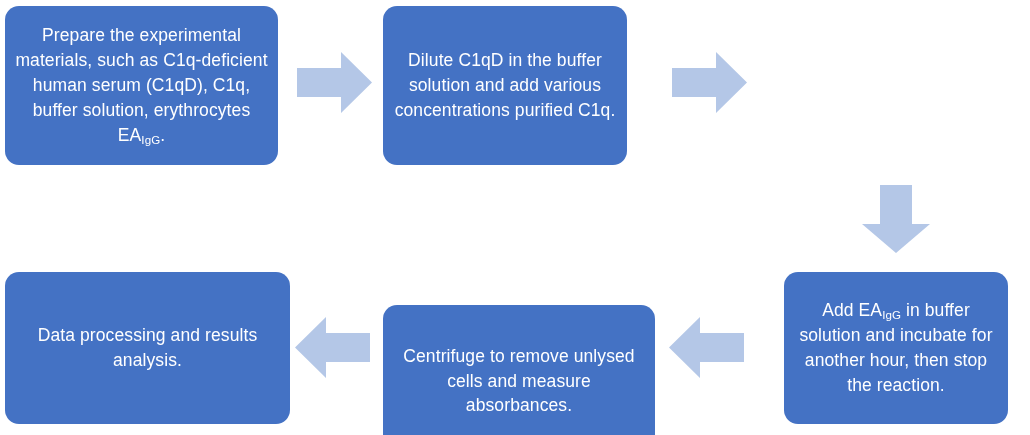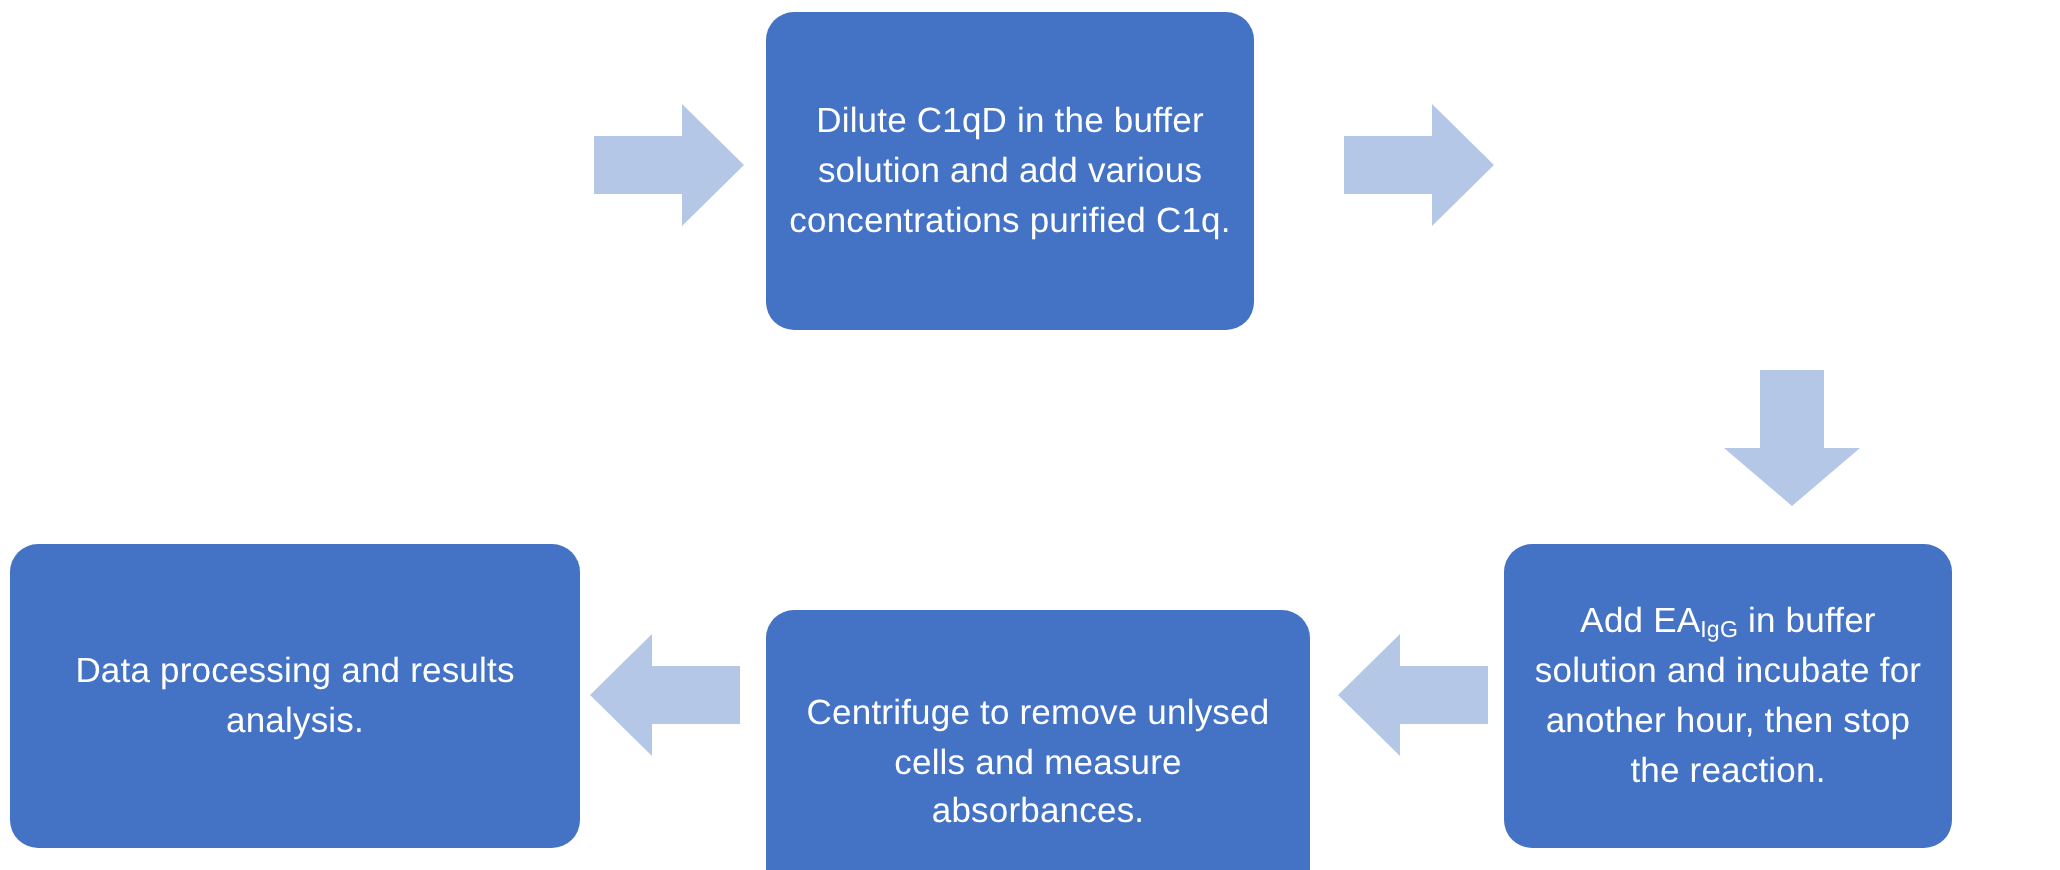"Prepare the experimental materials, such" div.proc-box { html: none -> <div> <span><span>Prepare the experimental materials, such as C1q-deficient human serum (C1qD), C1q, buffer solution, erythrocytes EA</span><sub>IgG</sub><span>.</span></span> </div> }
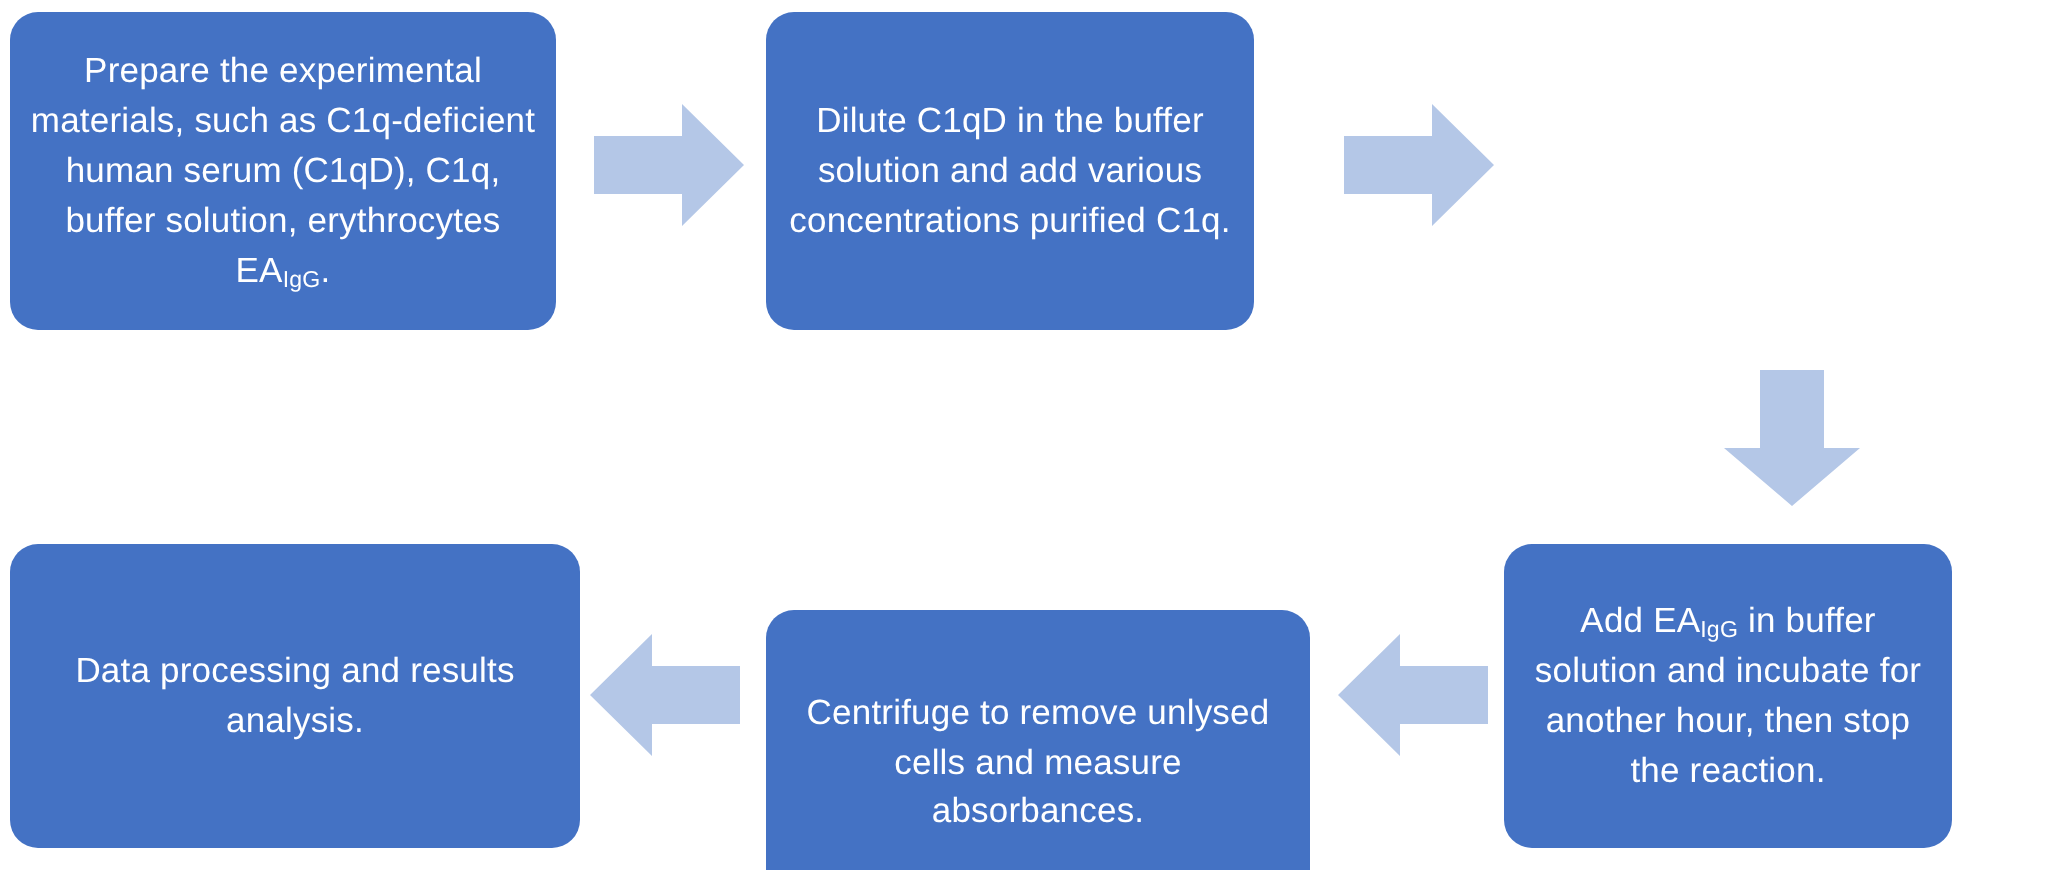"Add EAIgG in buffer solution" #box-addea { left: 752px -> 784px }
